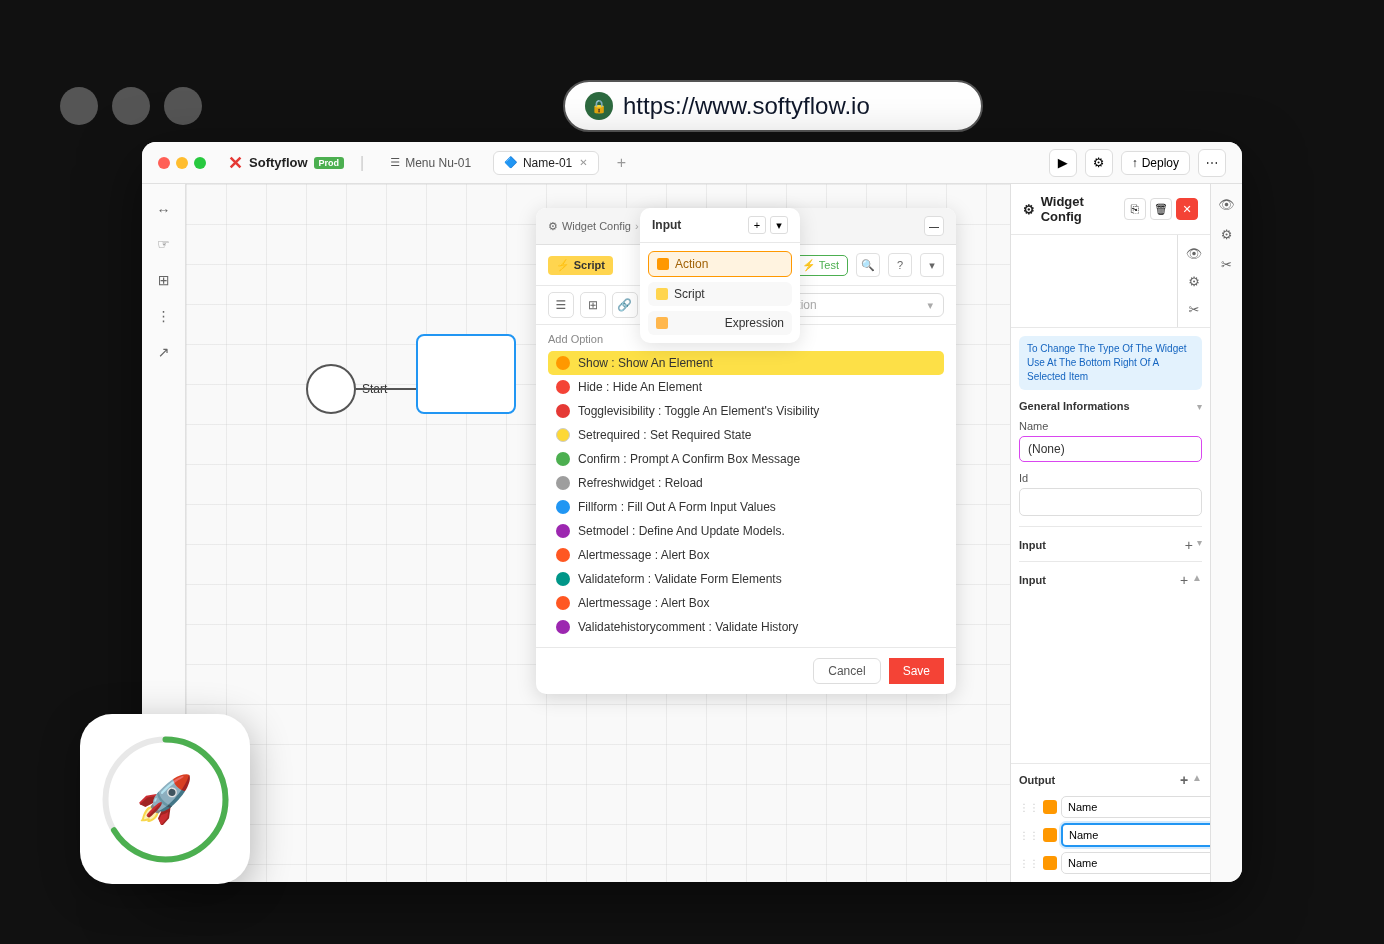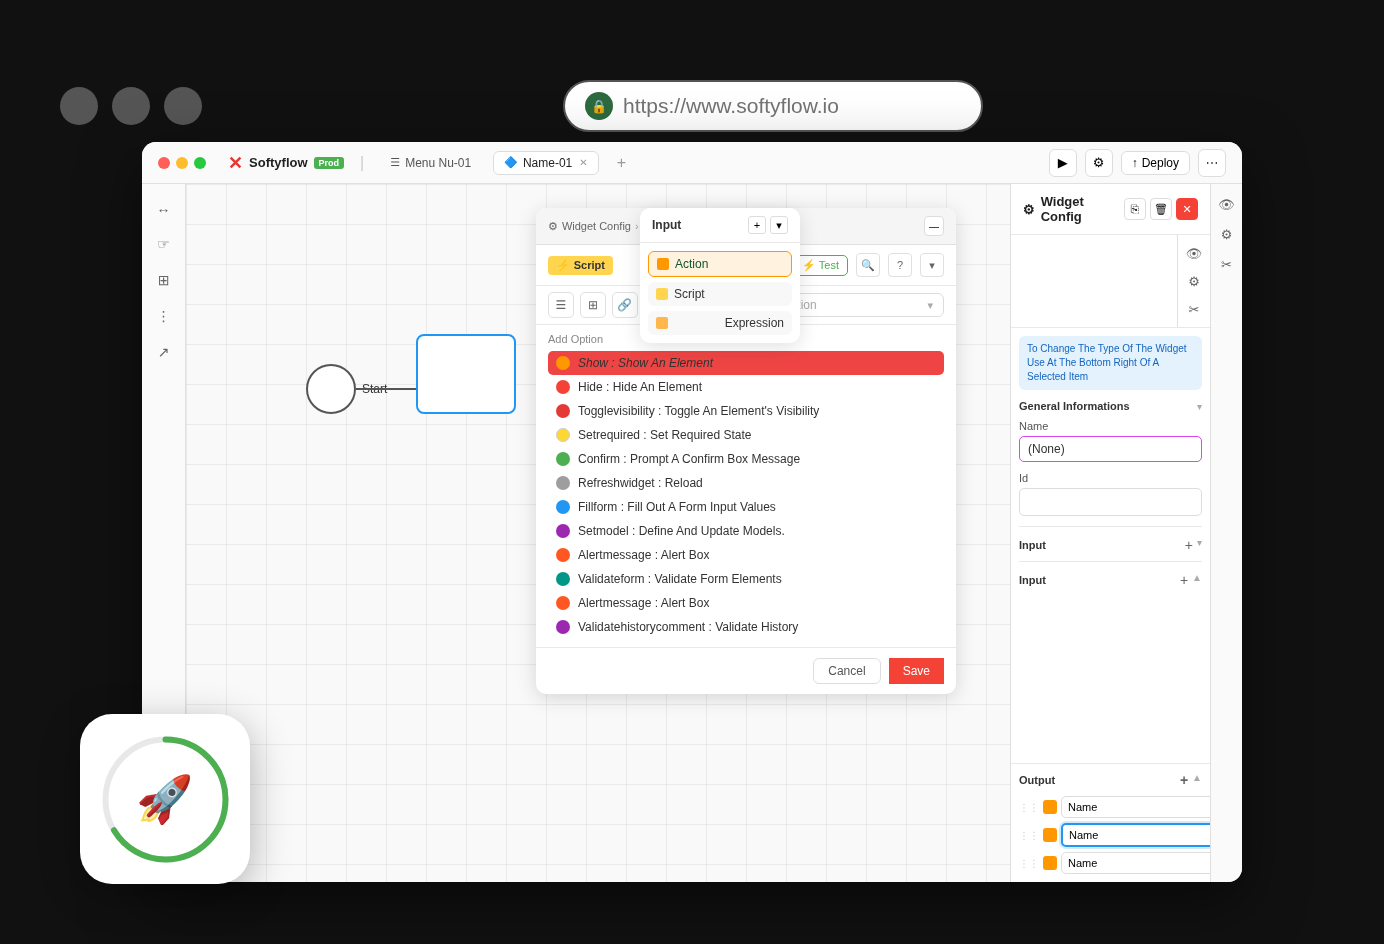"https://www.softyflow.io" .address-bar .url-text { color: #737373 -> #0f172a; font-size: 21px -> 24px }
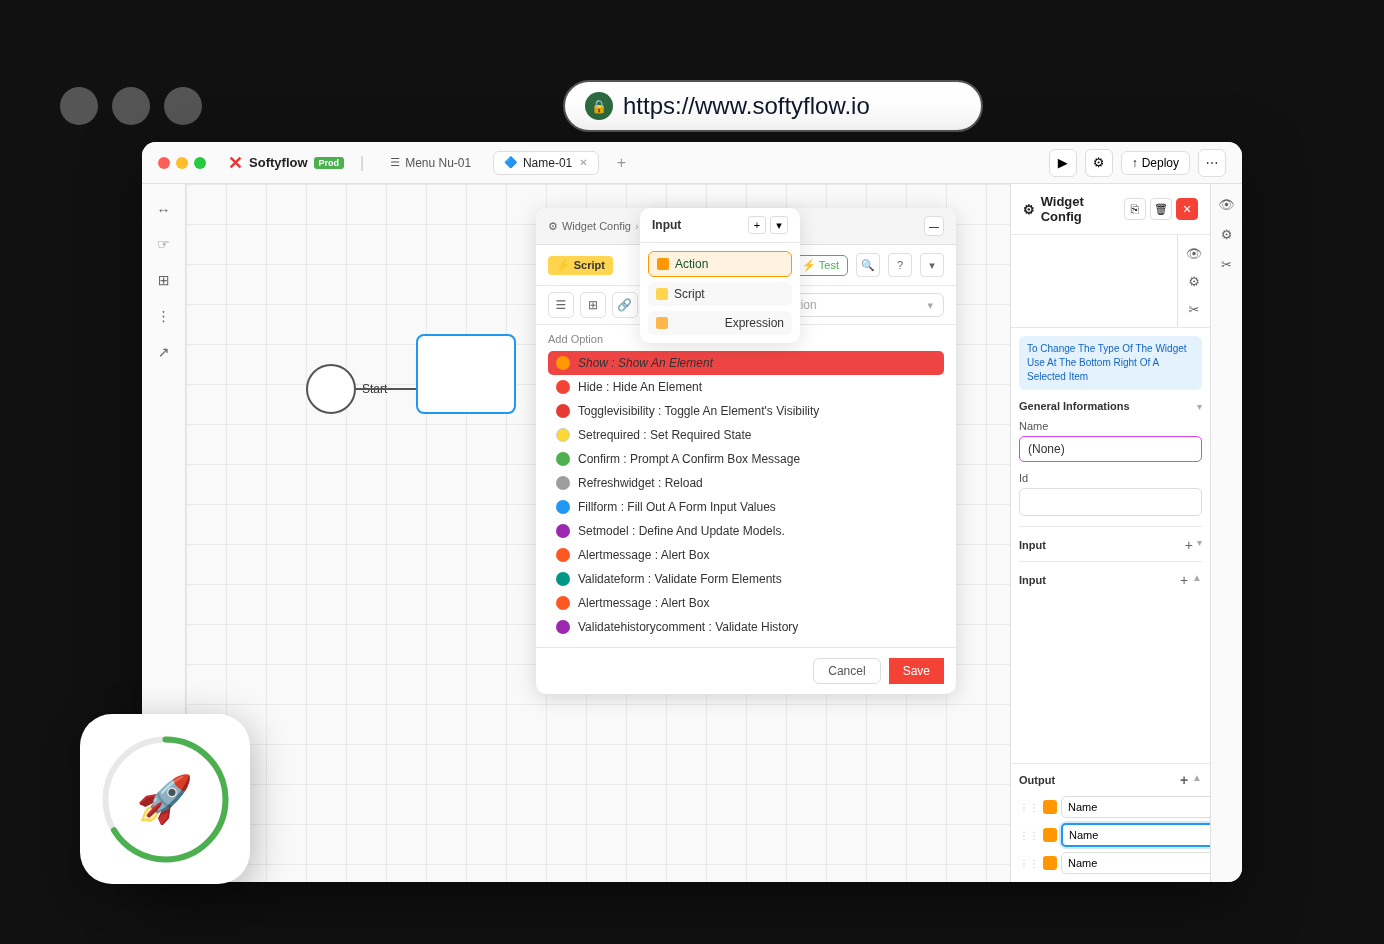"Action" span { color: #14532d -> #a16207 }
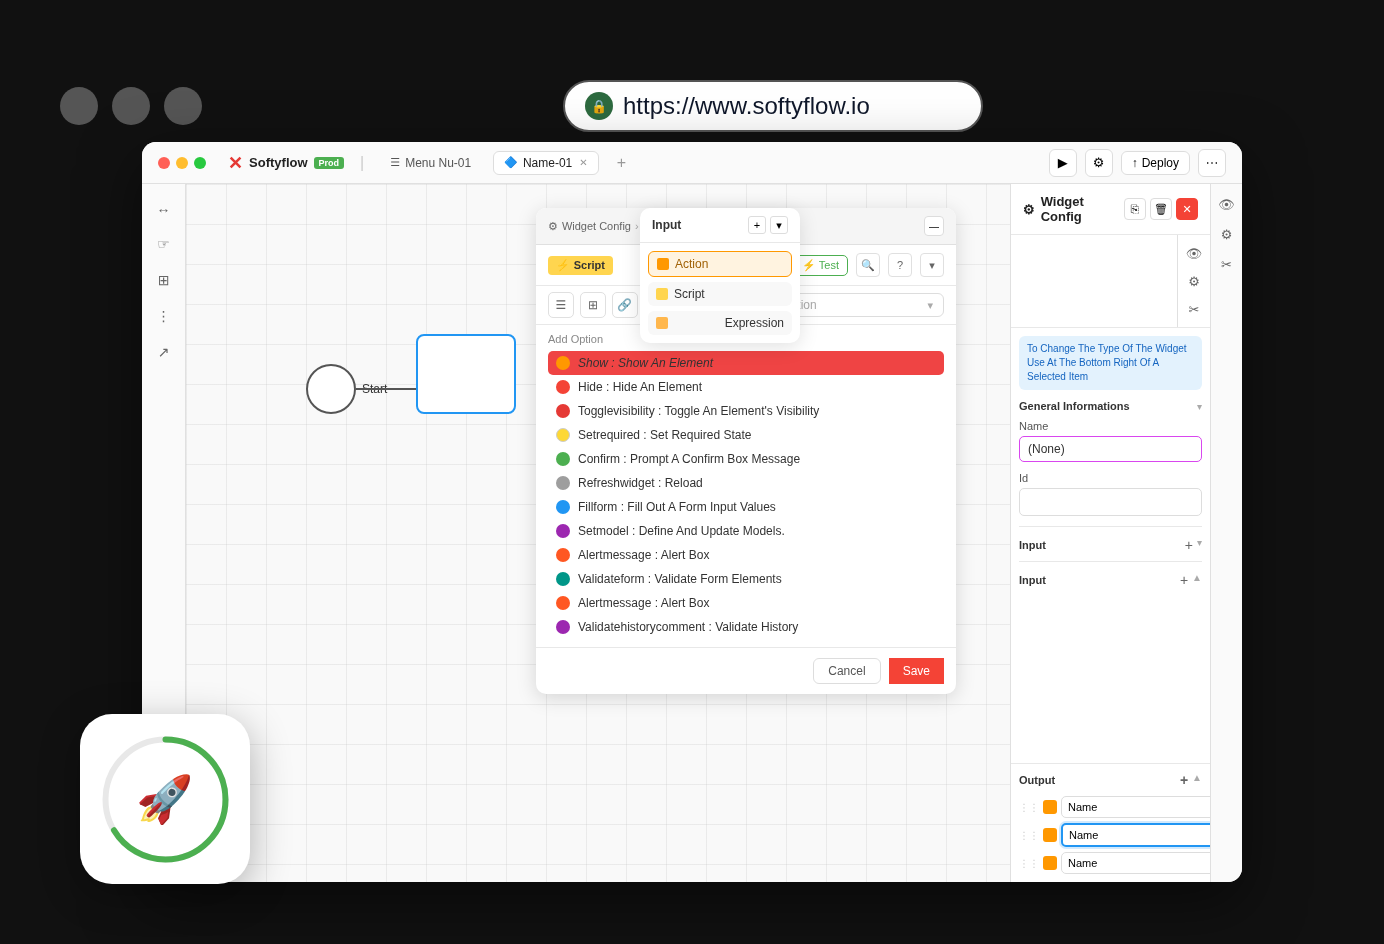"Show : Show An Element" .option-item.highlighted { background: #ef4444 -> #fde047; font-style: italic -> none }
